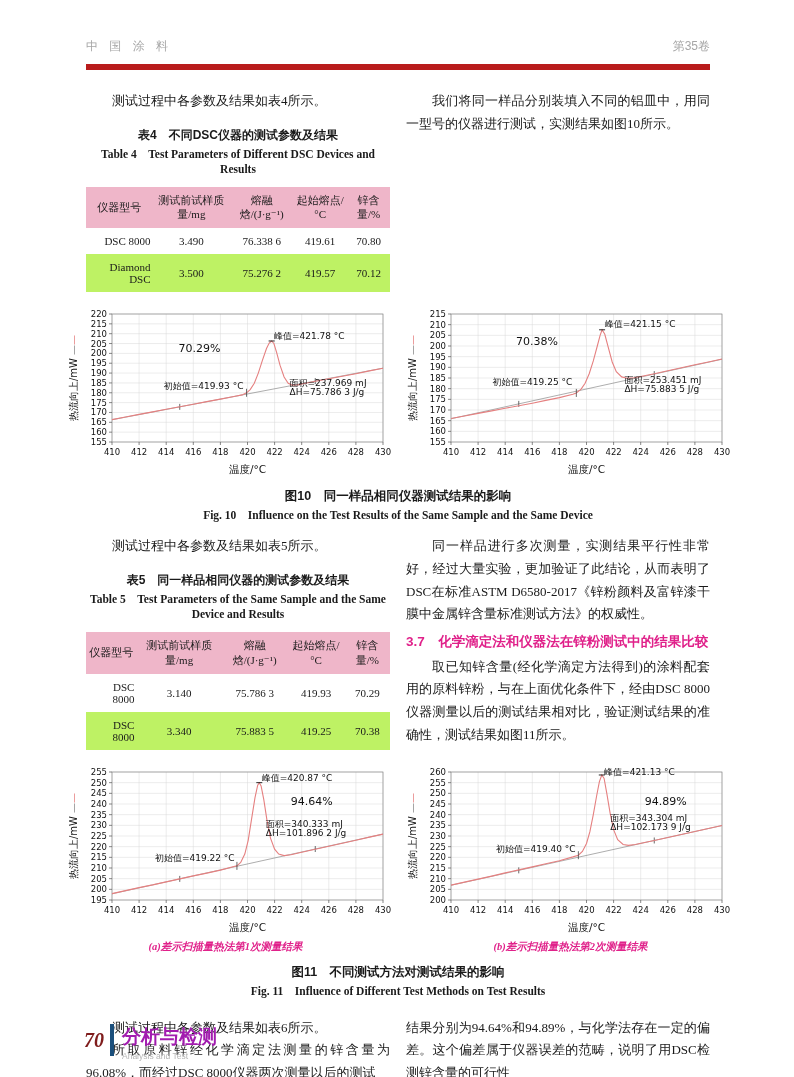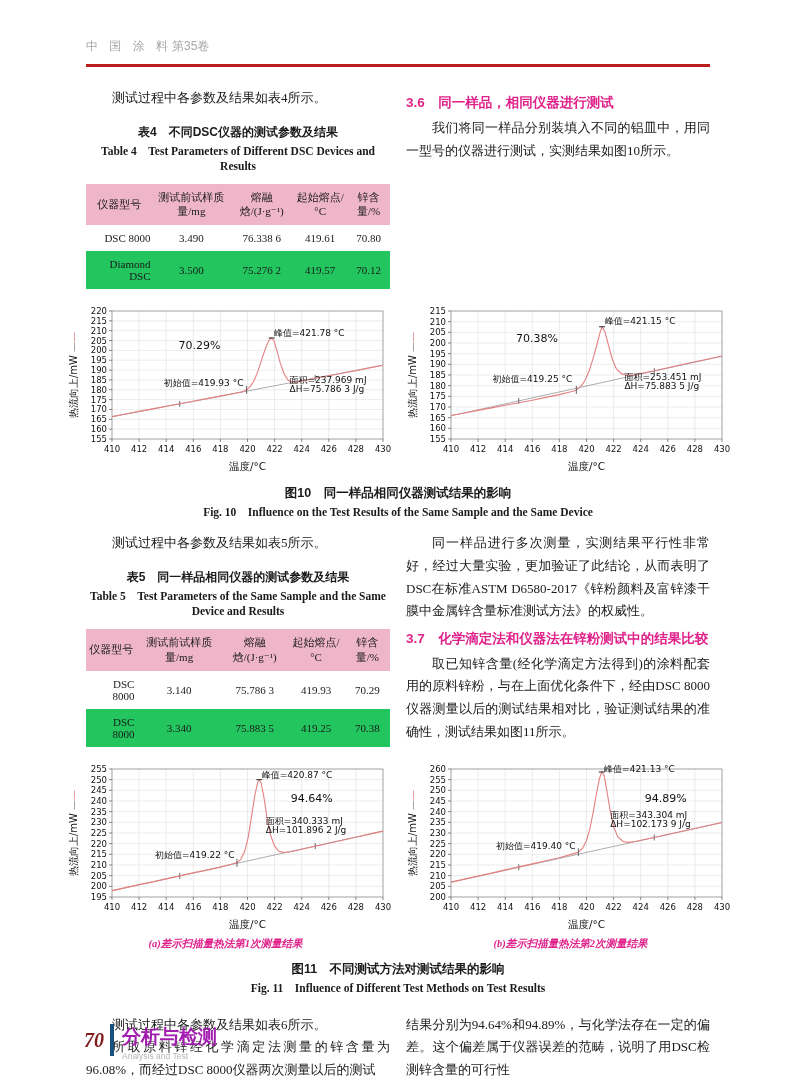"中 国 涂 料" .hdr { border-bottom: 3px solid #b91c1c -> 6px solid #b91c1c; justify-content: flex-start -> space-between }
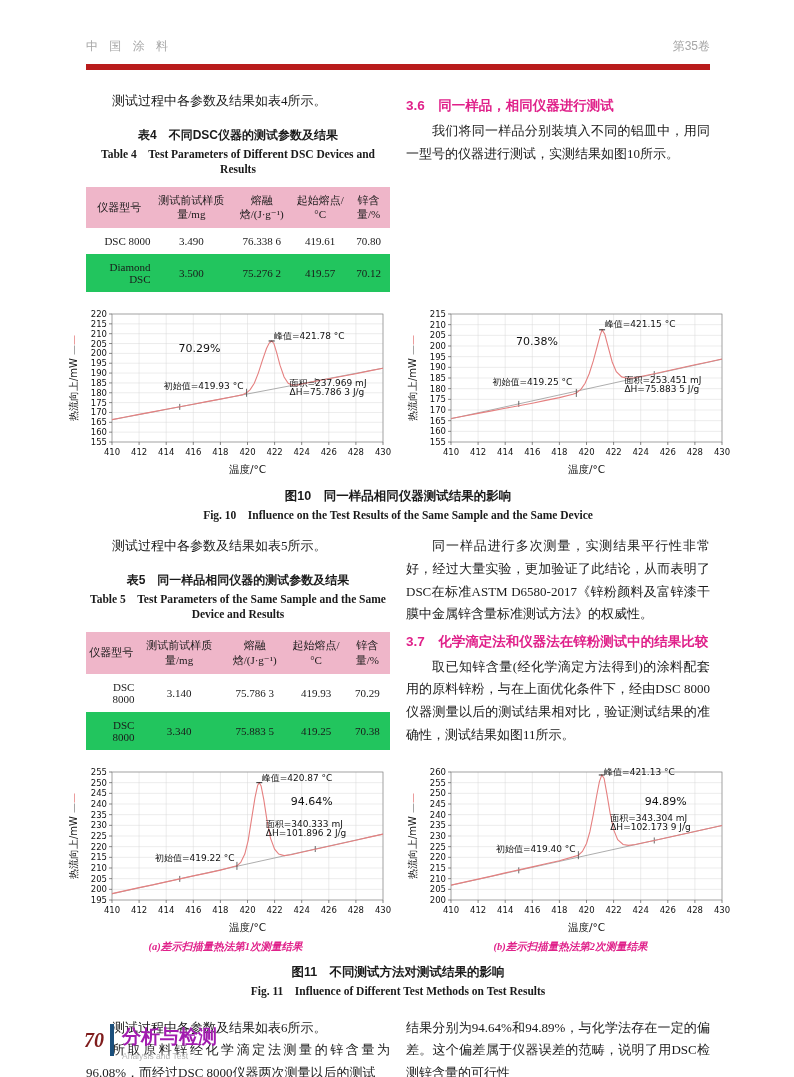"3.6 同一样品，相同仪器进行测试" div.subhead { html: <div>3.6 同一样品，相同仪器进行测试</div> -> none }
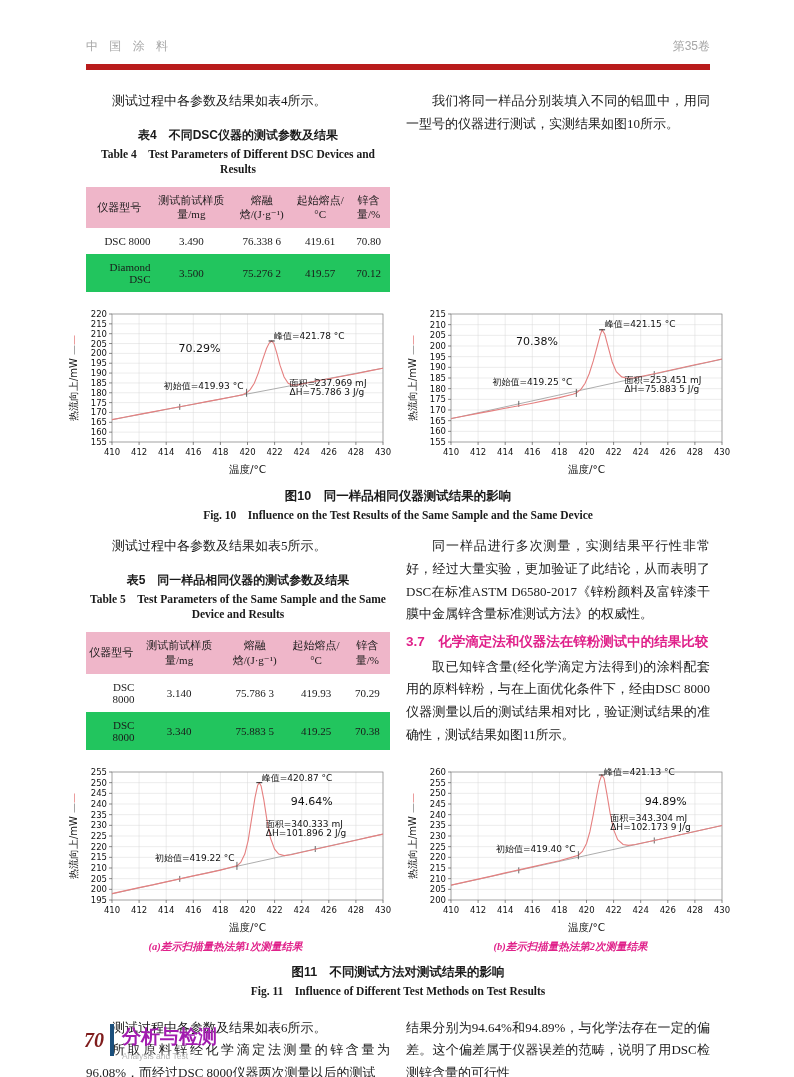"Diamond DSC" table.datatbl tr.alt { background: #22c55e -> #bef264 }
